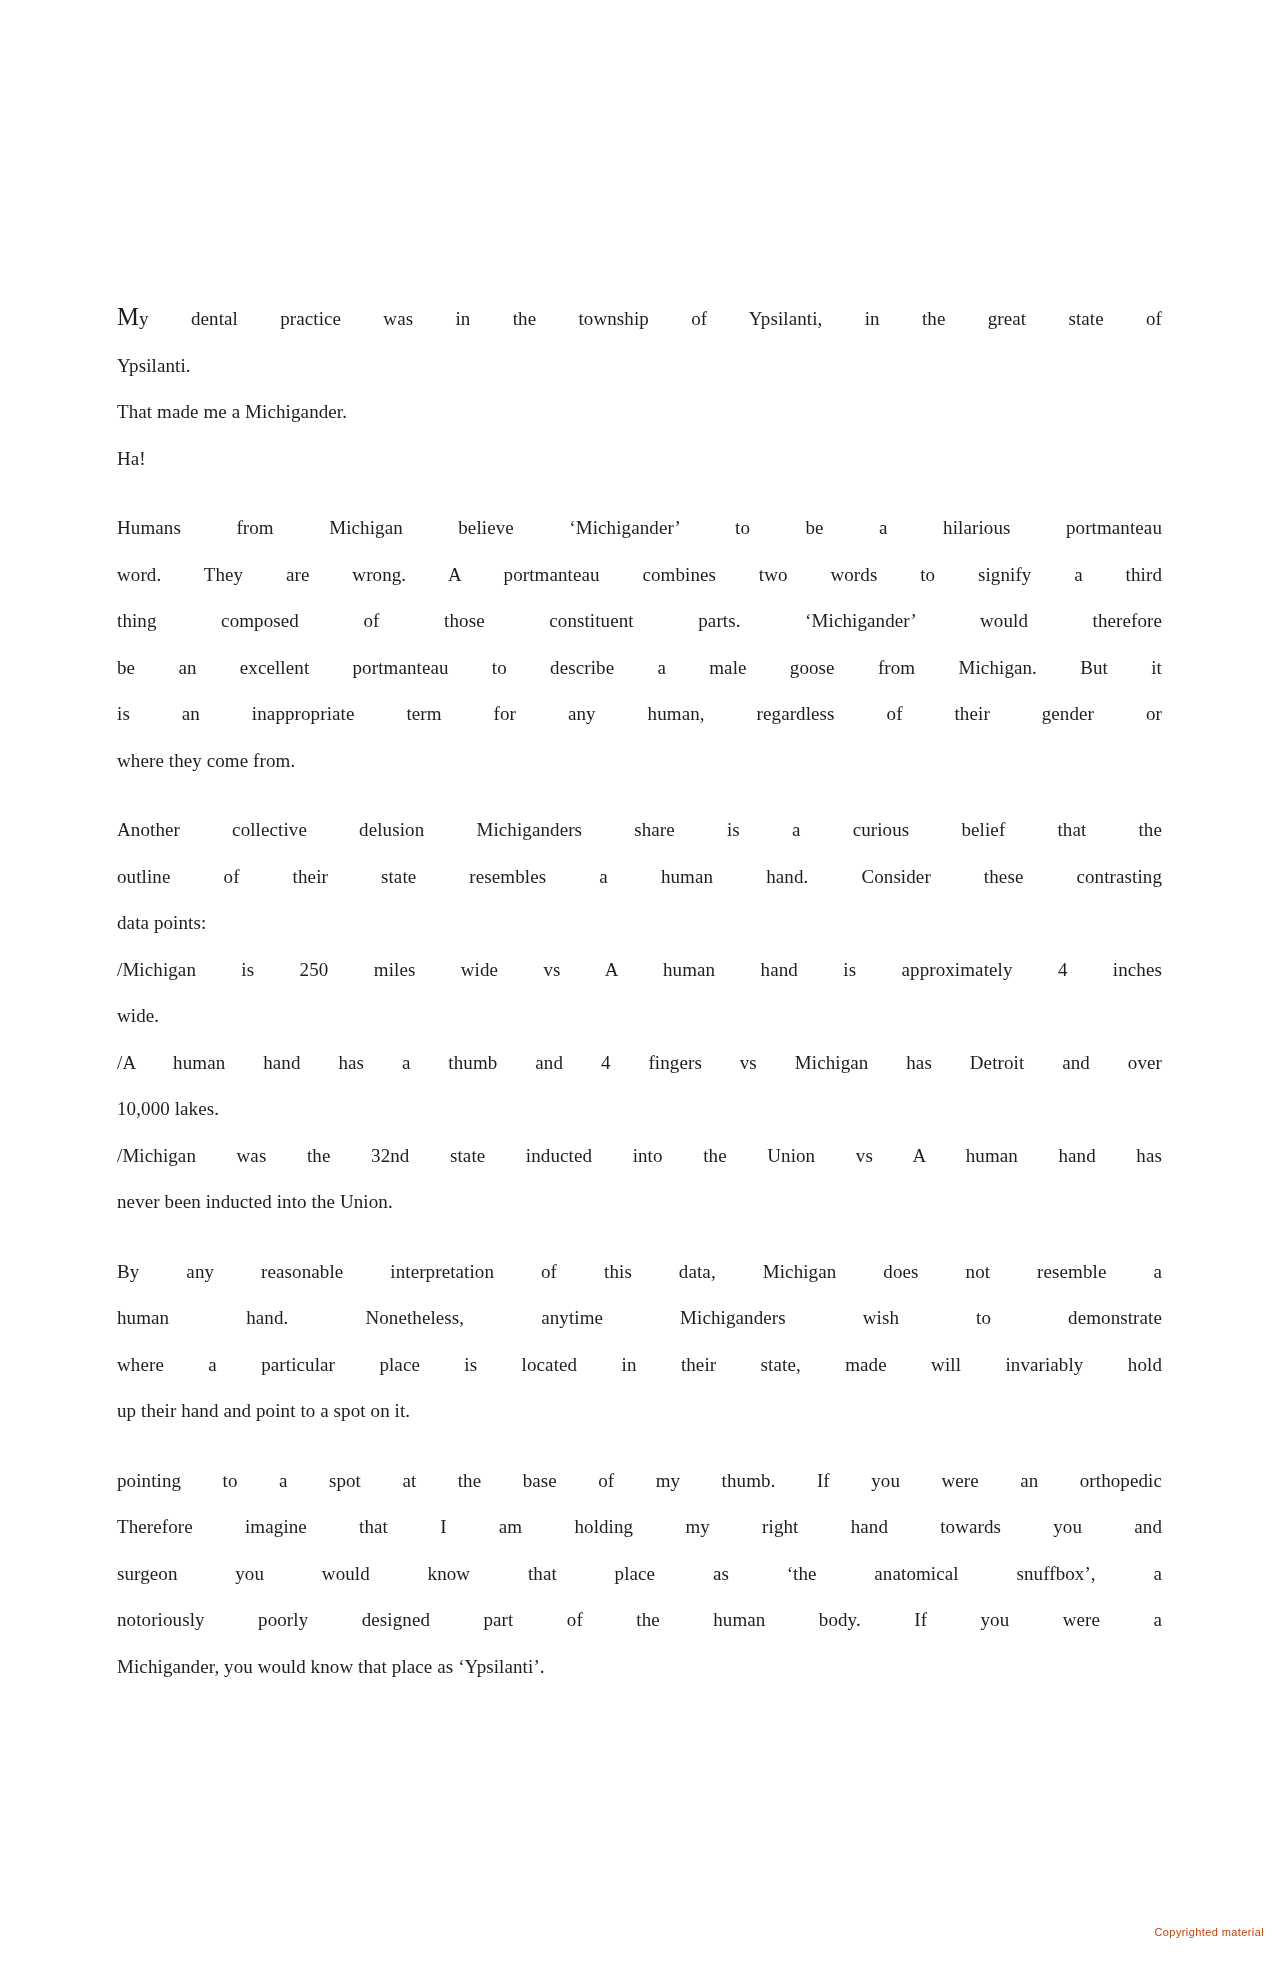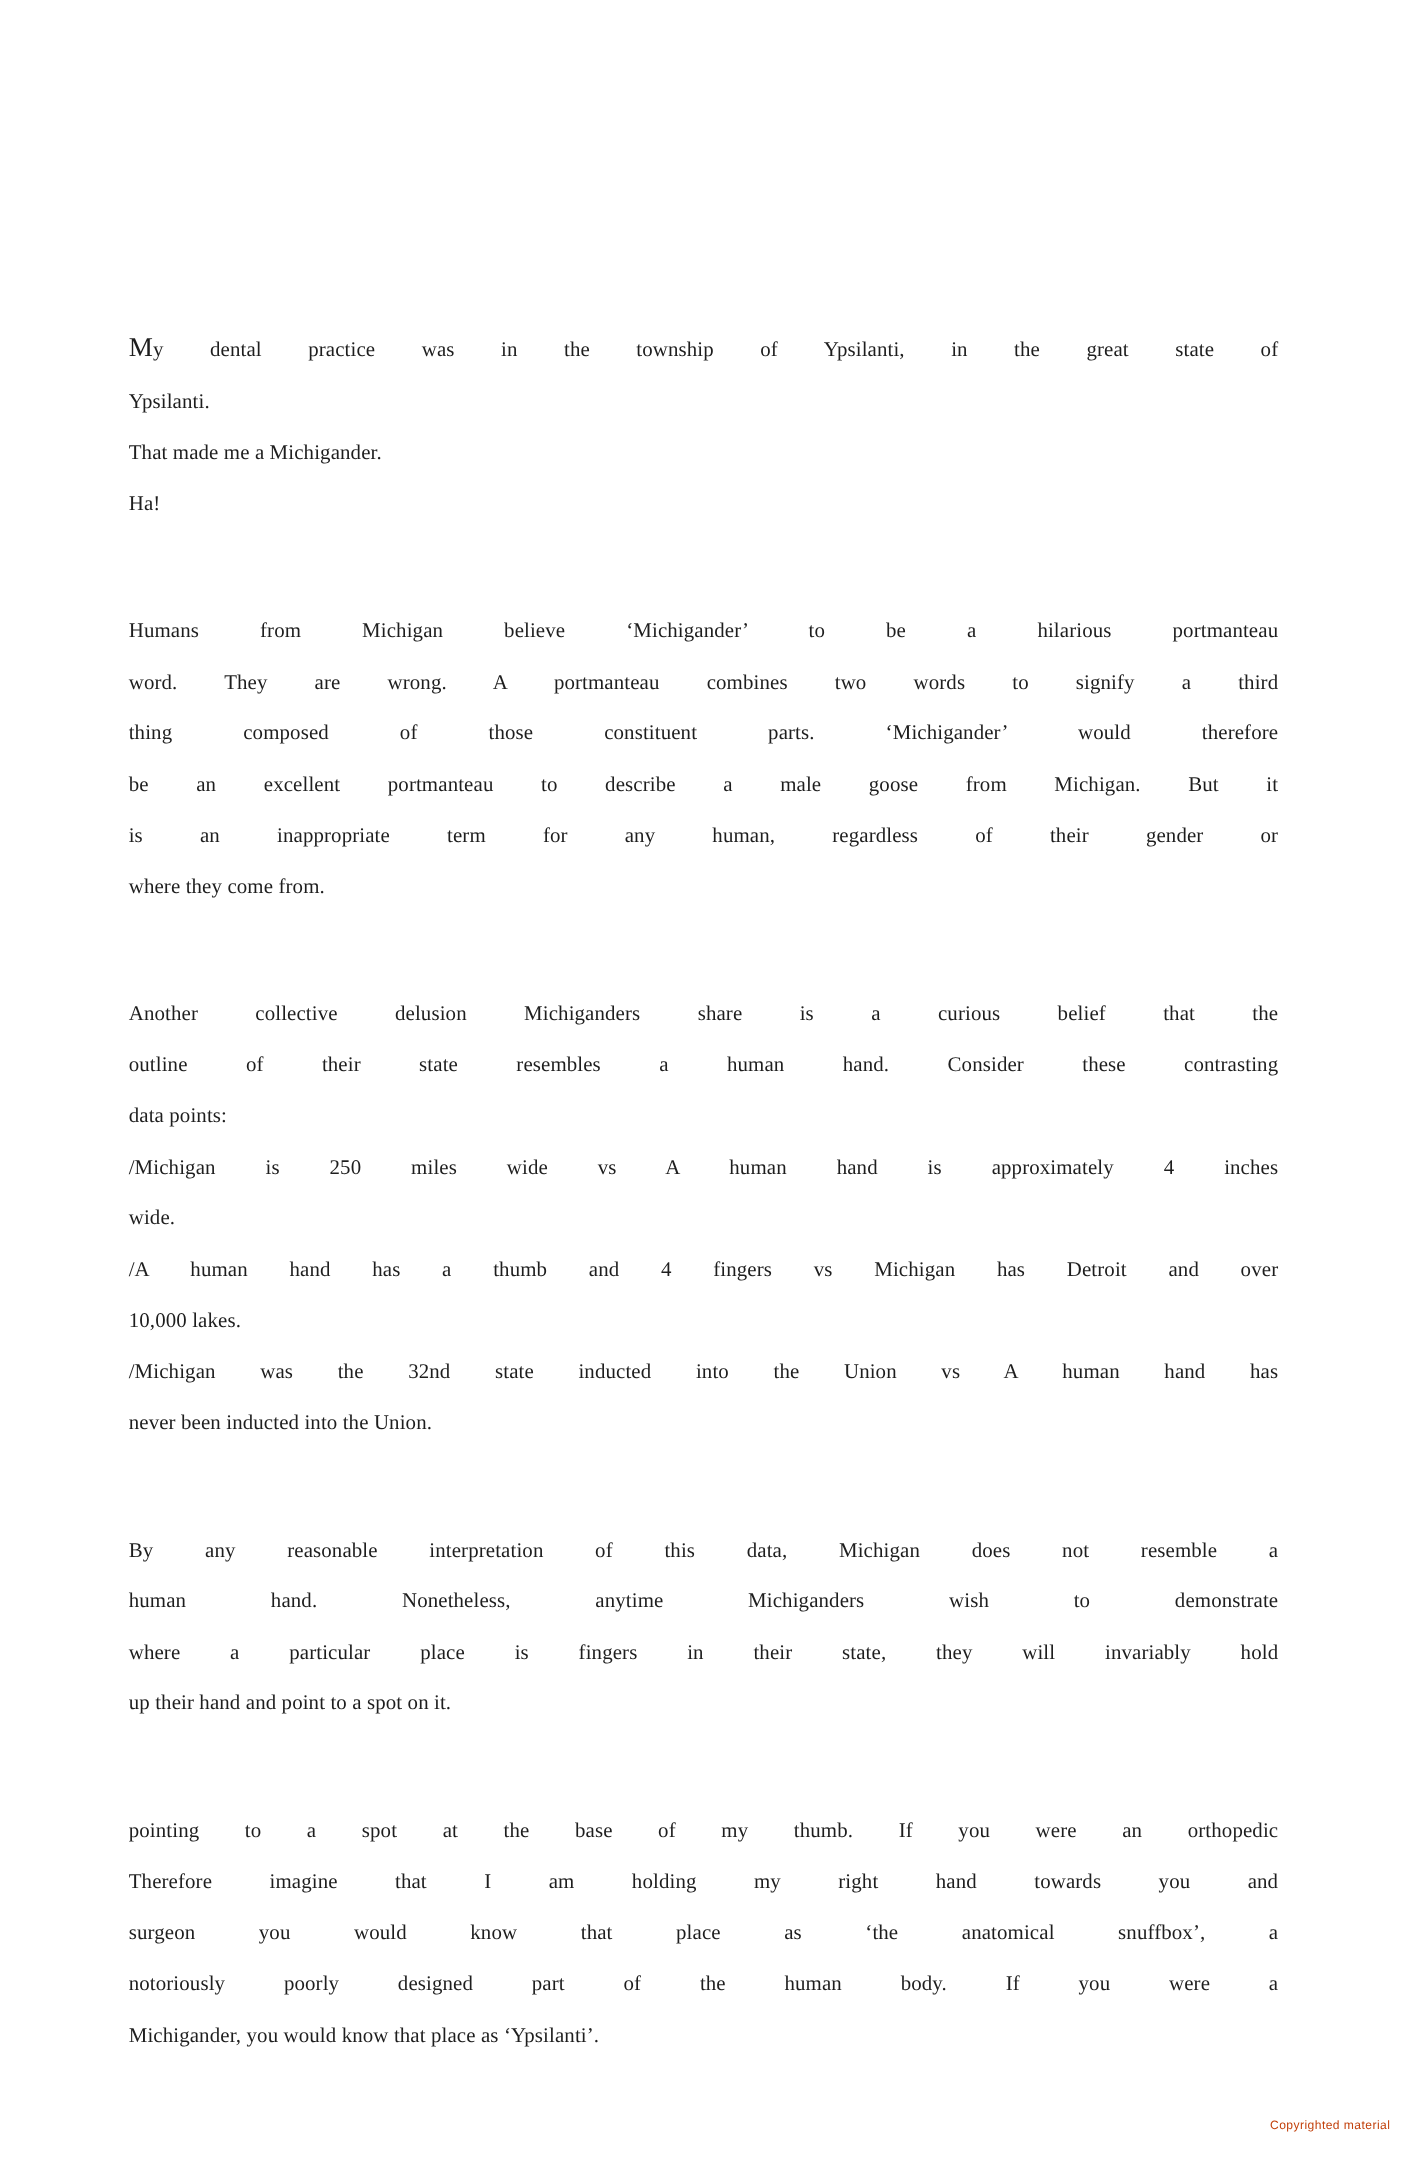"Humans from Michigan believe" .block + .block { margin-top: 69px -> 23px }
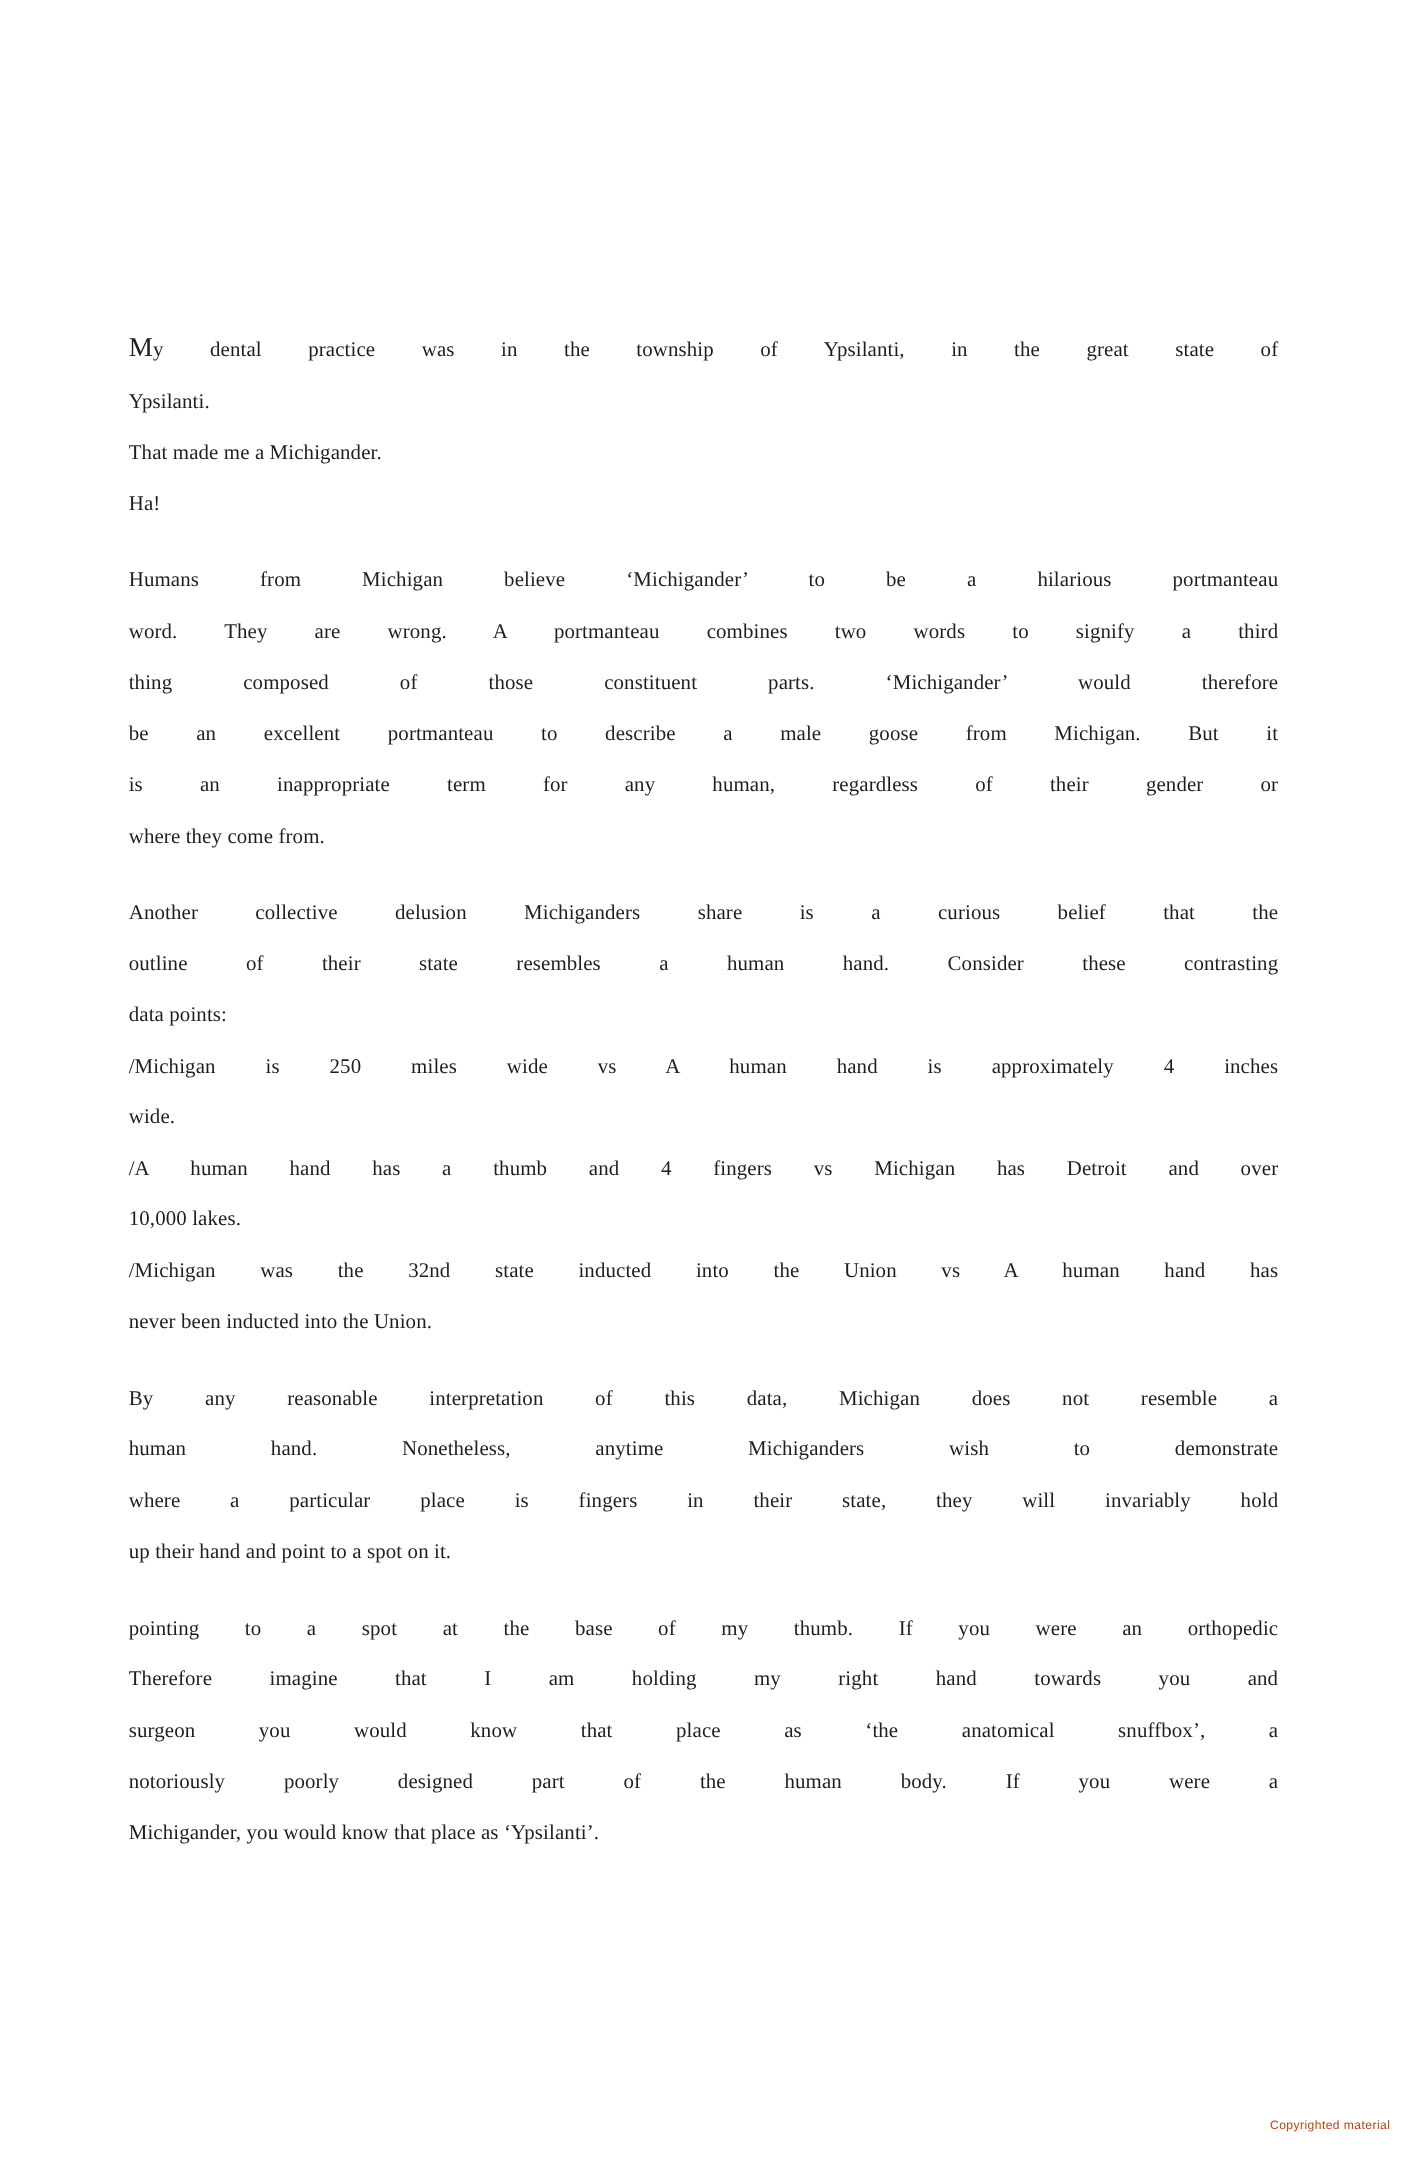"where a particular place is" span { text: fingers in their state, they -> located in their state, made }
